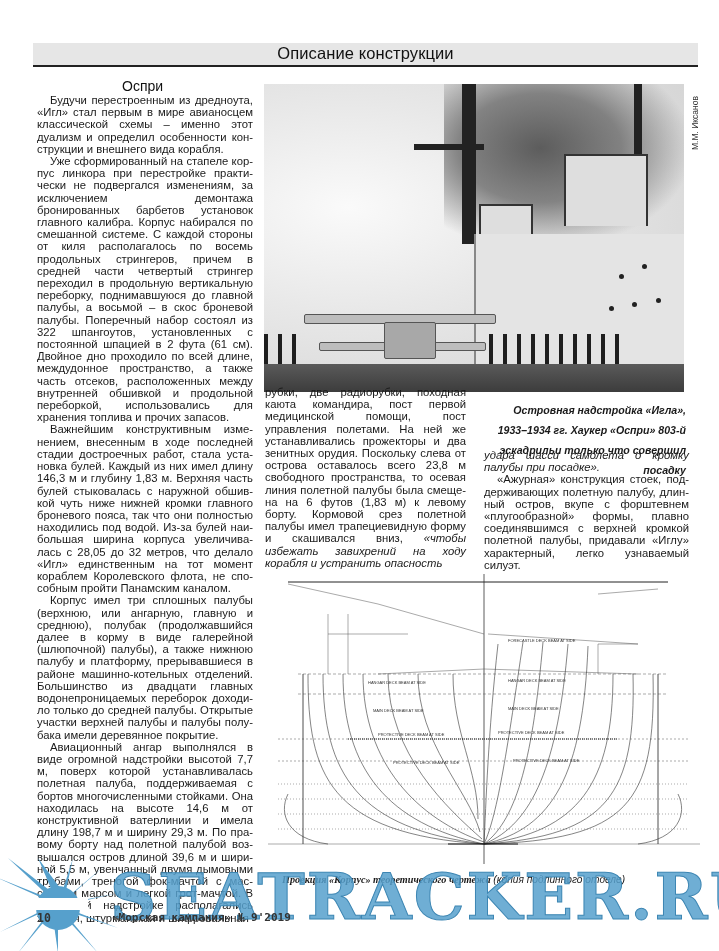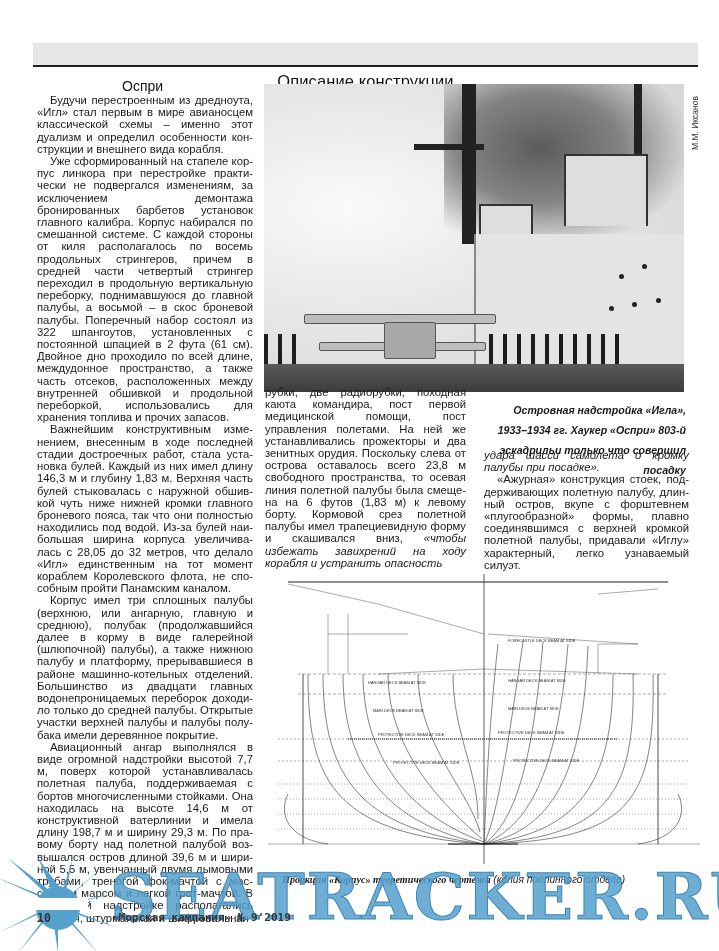"Описание конструкции" .header-bar .title { margin-top: 28px -> none }
